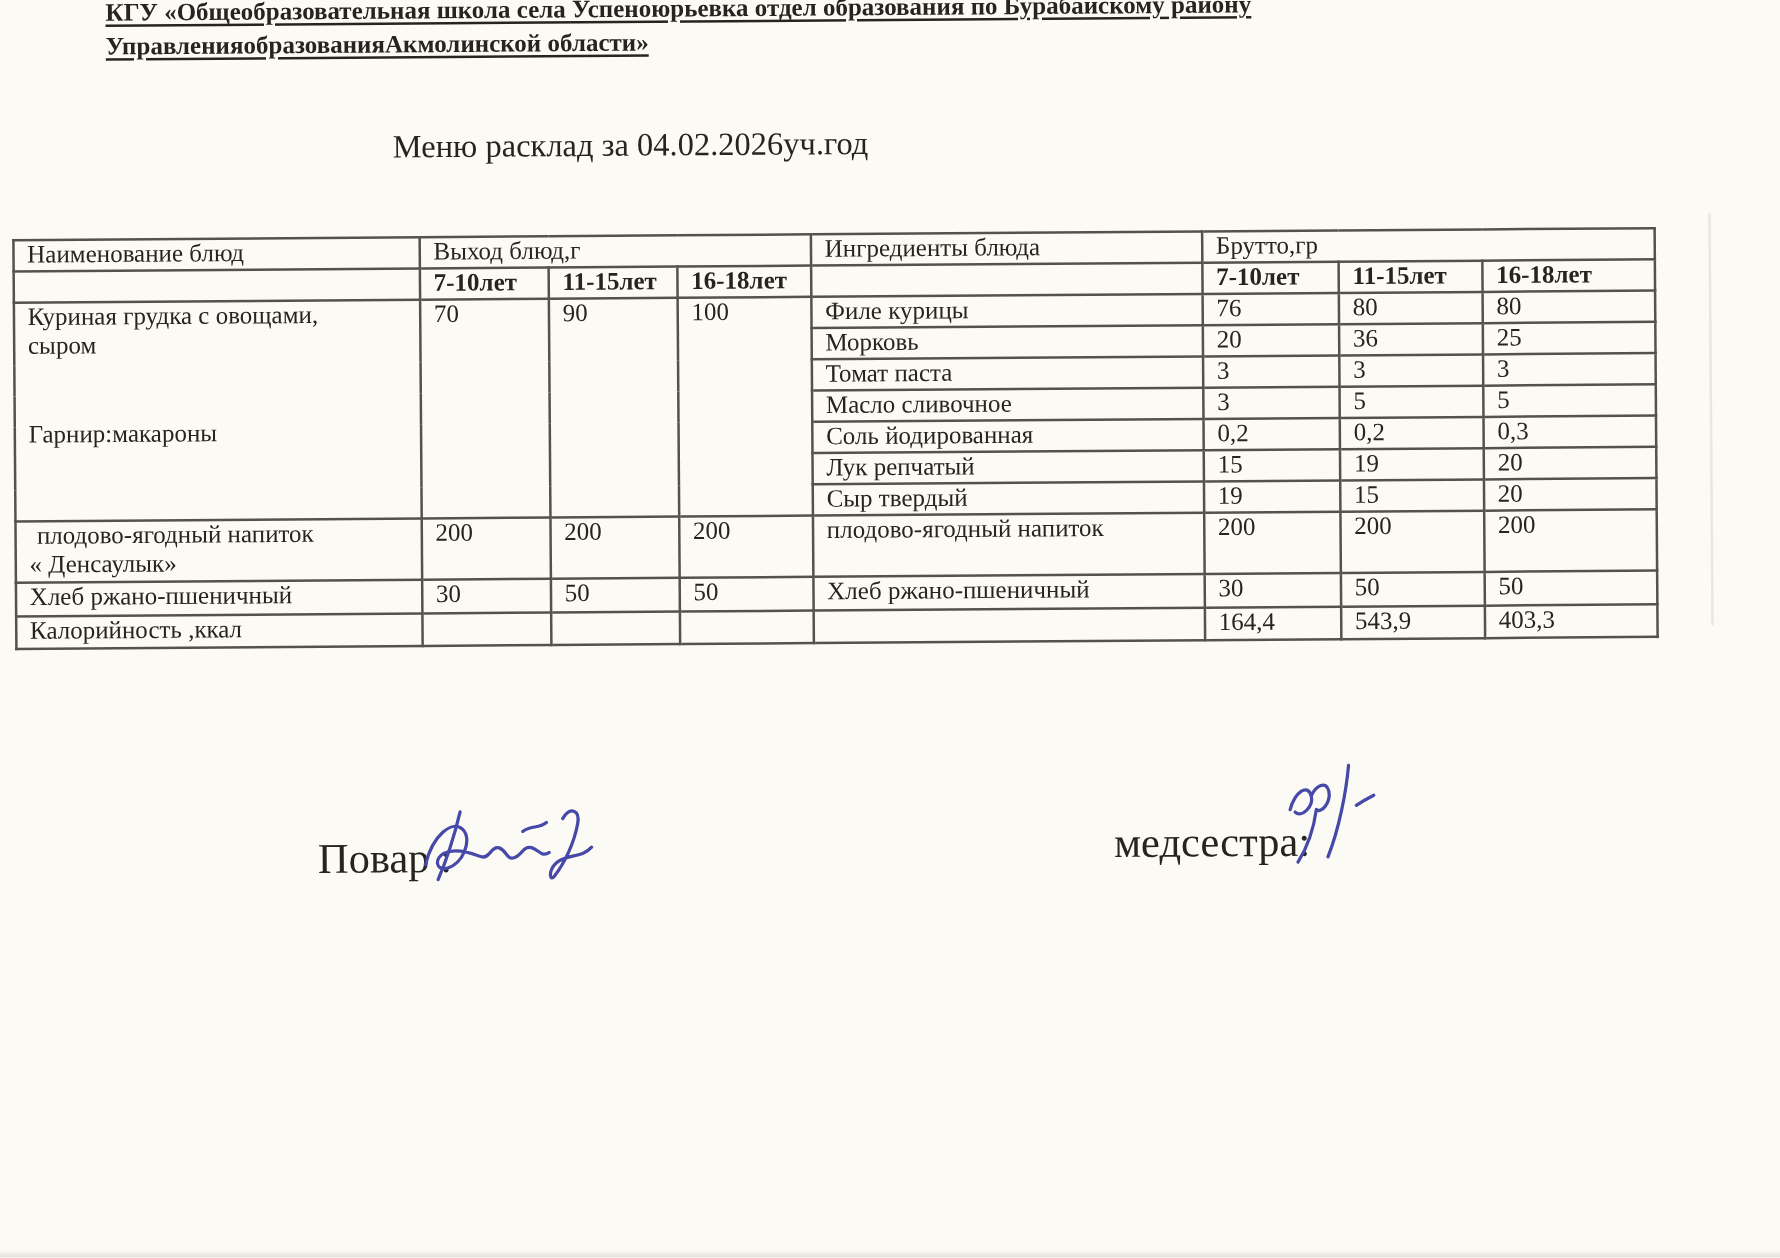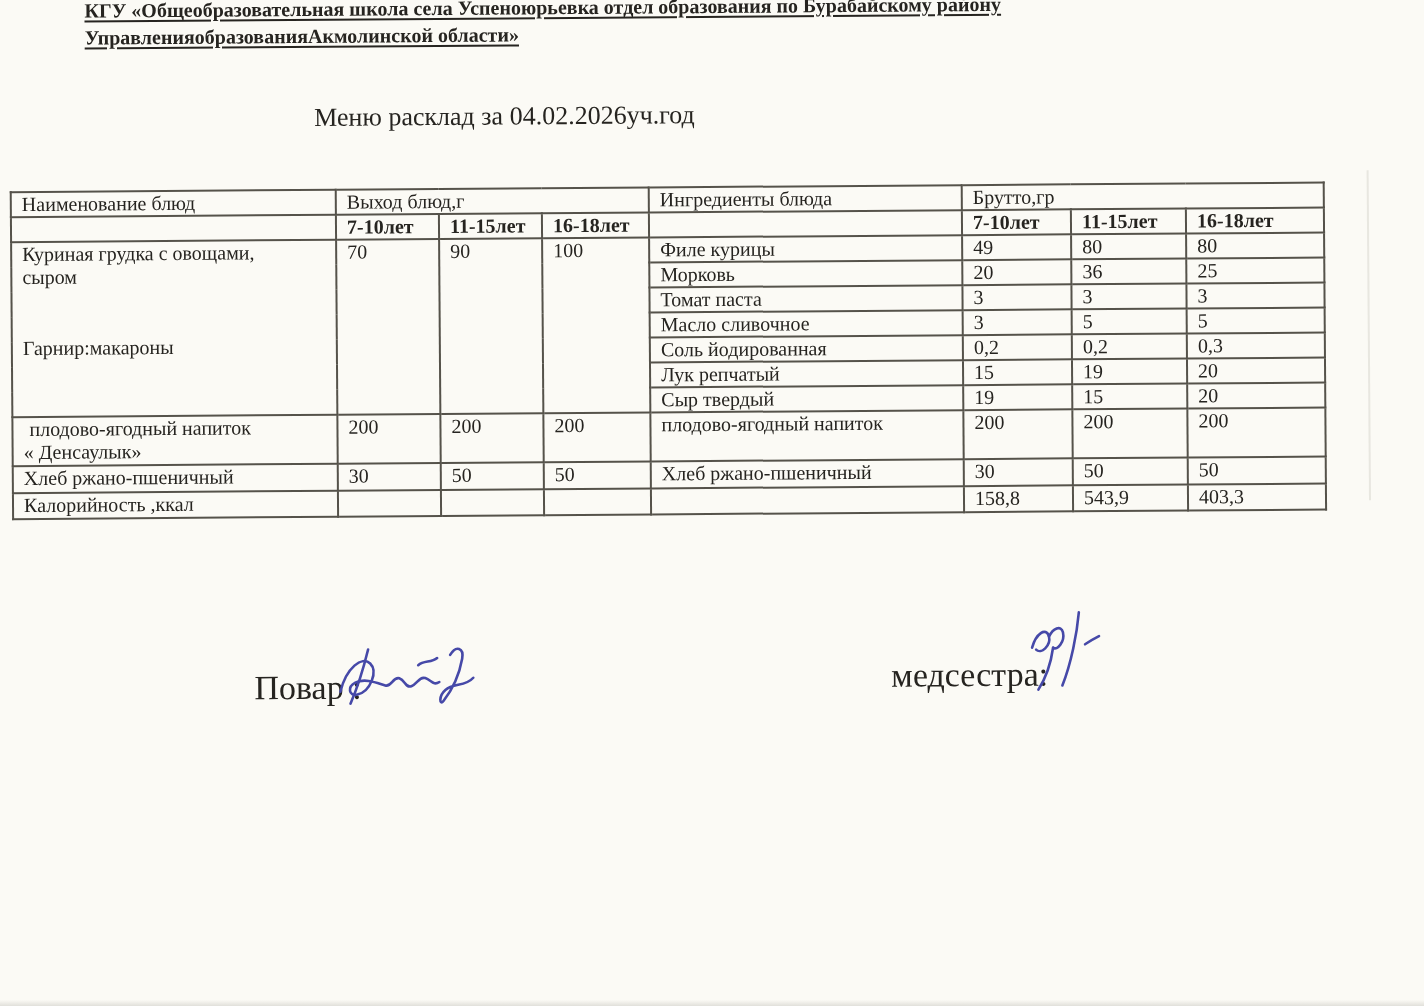"49" td.num { text: 49 -> 76 }
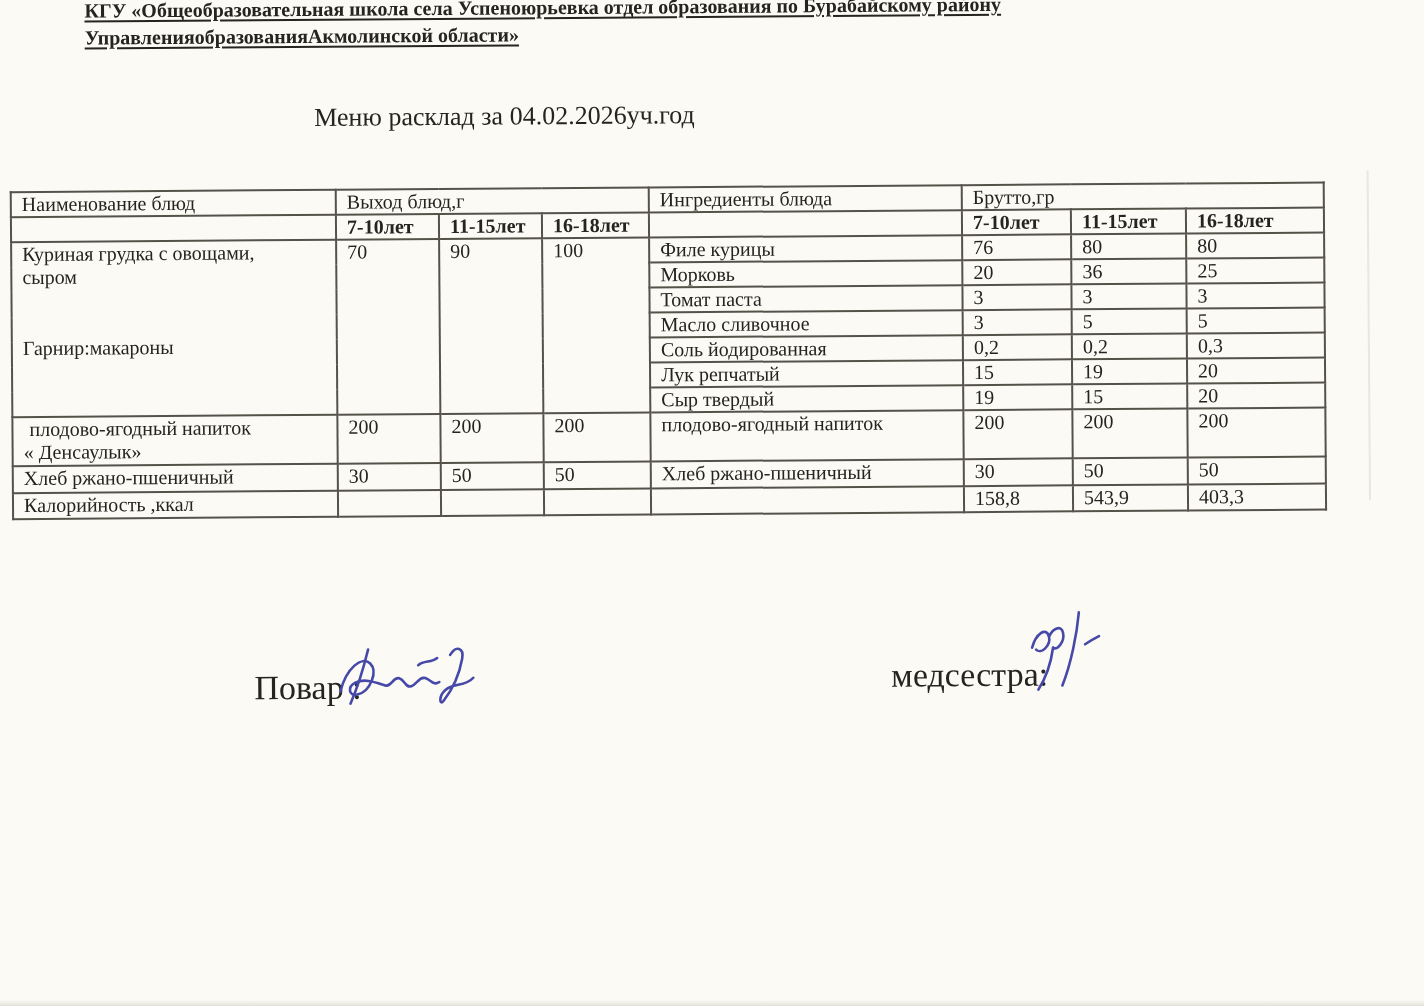"158,8" td.num { text: 158,8 -> 164,4 }
